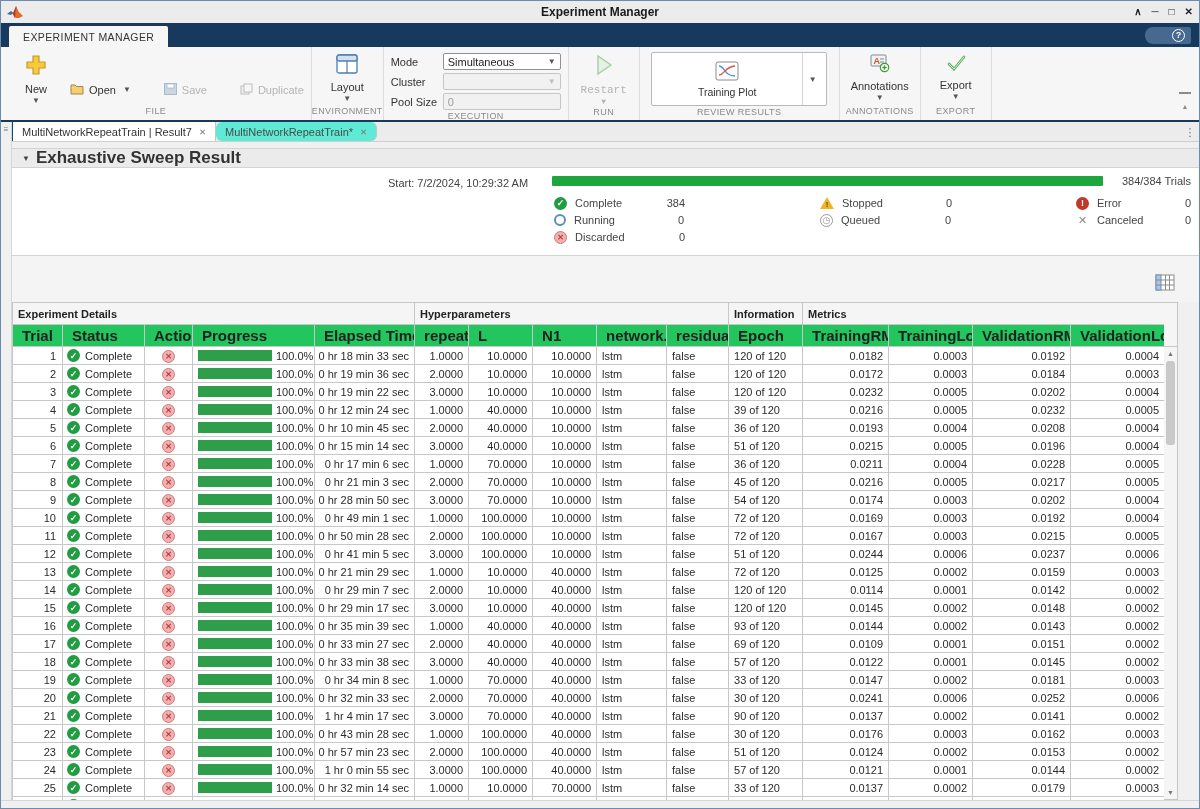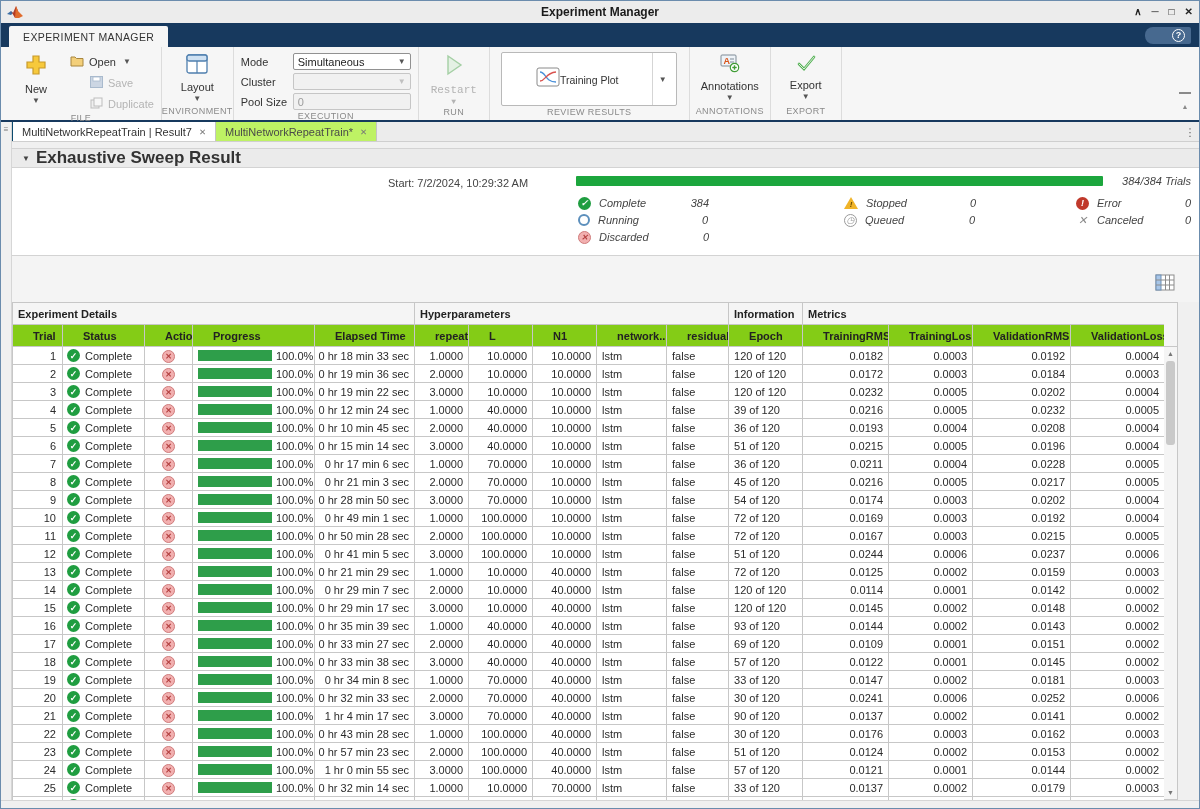"Open" .smallstack { flex-direction: column -> row; gap: 4px -> 13px; margin-top: none -> 28px }
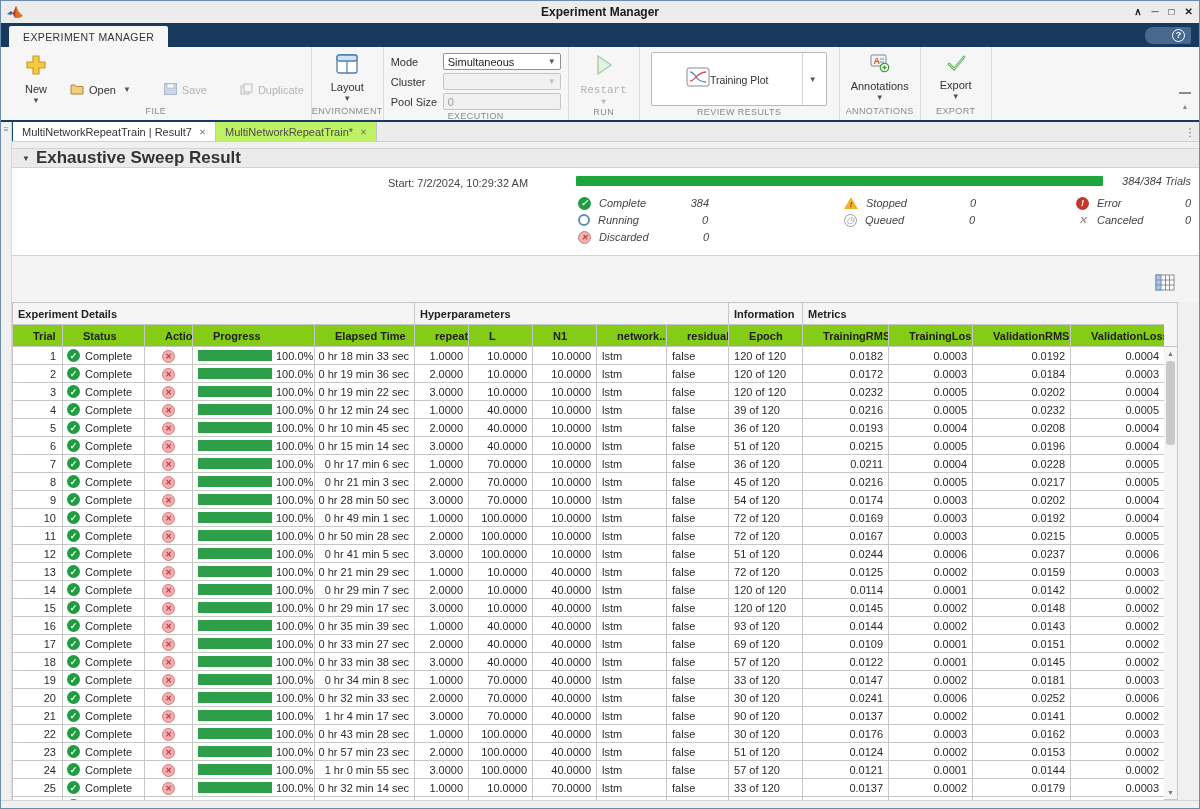"Training Plot" .gal-item { flex-direction: none -> column }
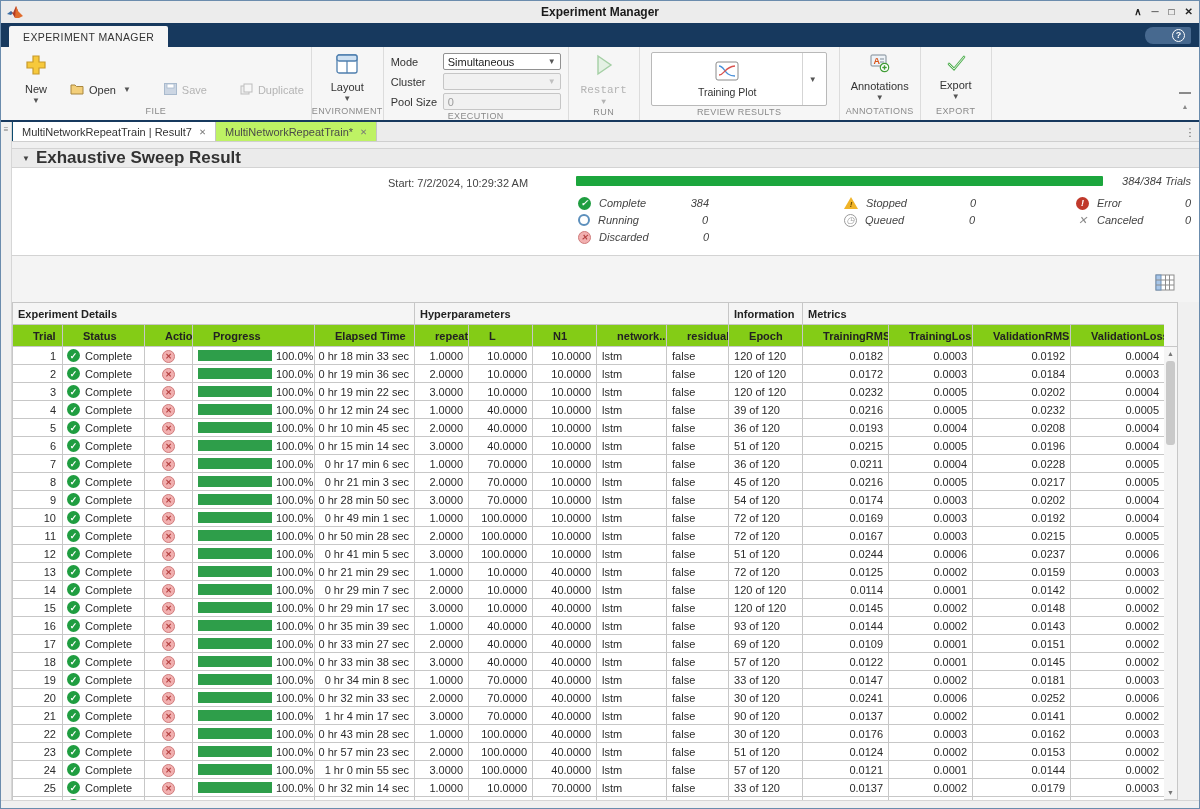"MultiNetworkRepeatTrain*" .doc-tab.inactive { background: #bef264 -> #5eead4; border-radius: none -> 6px }
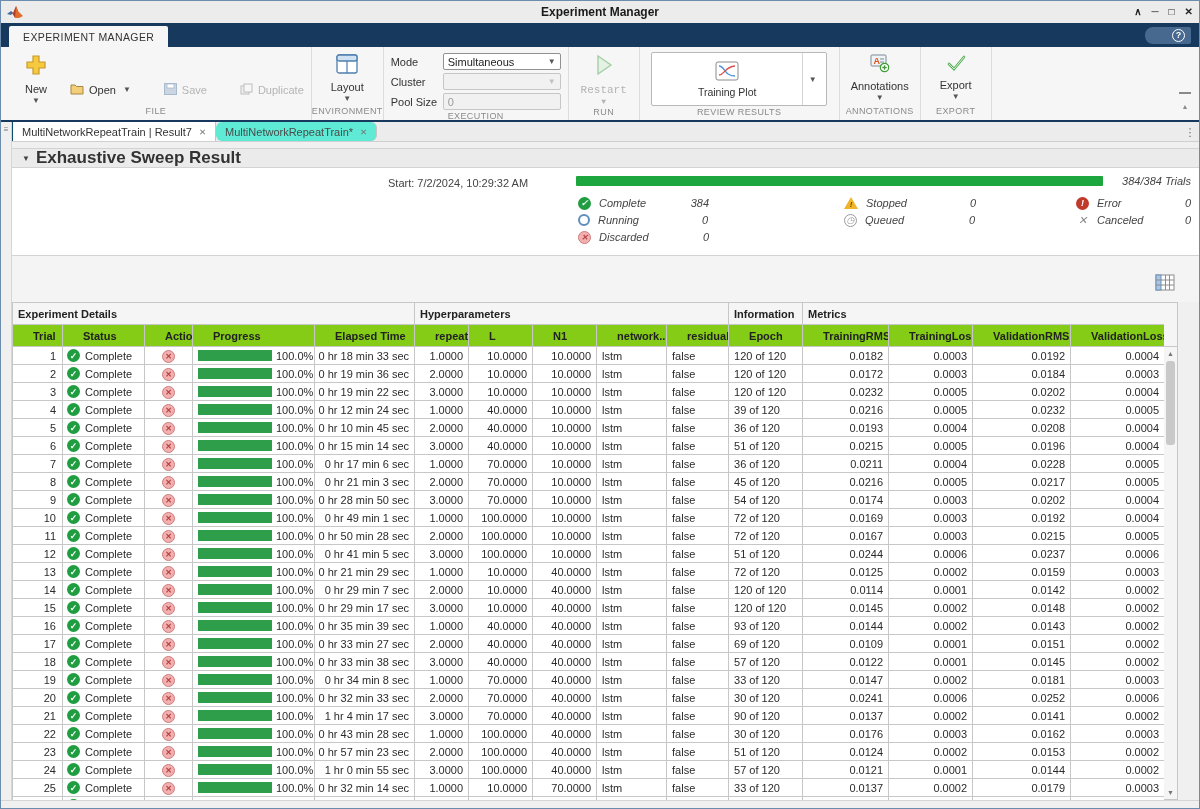"384/384 Trials" .prog-region { font-style: italic -> none; left: 564px -> 540px }
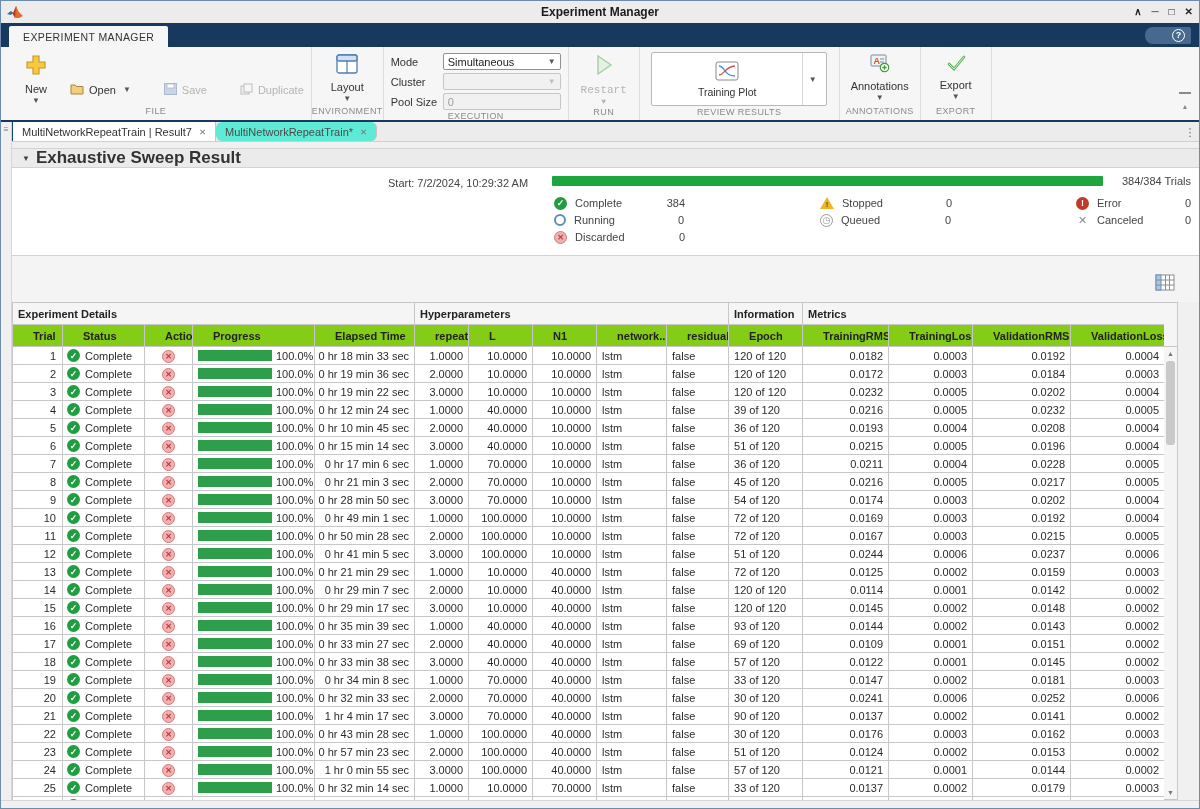"Trial" tr.col-row th { background: #84cc16 -> #22c55e; font-size: 11px -> 15px; padding-left: 20px -> 9px }
